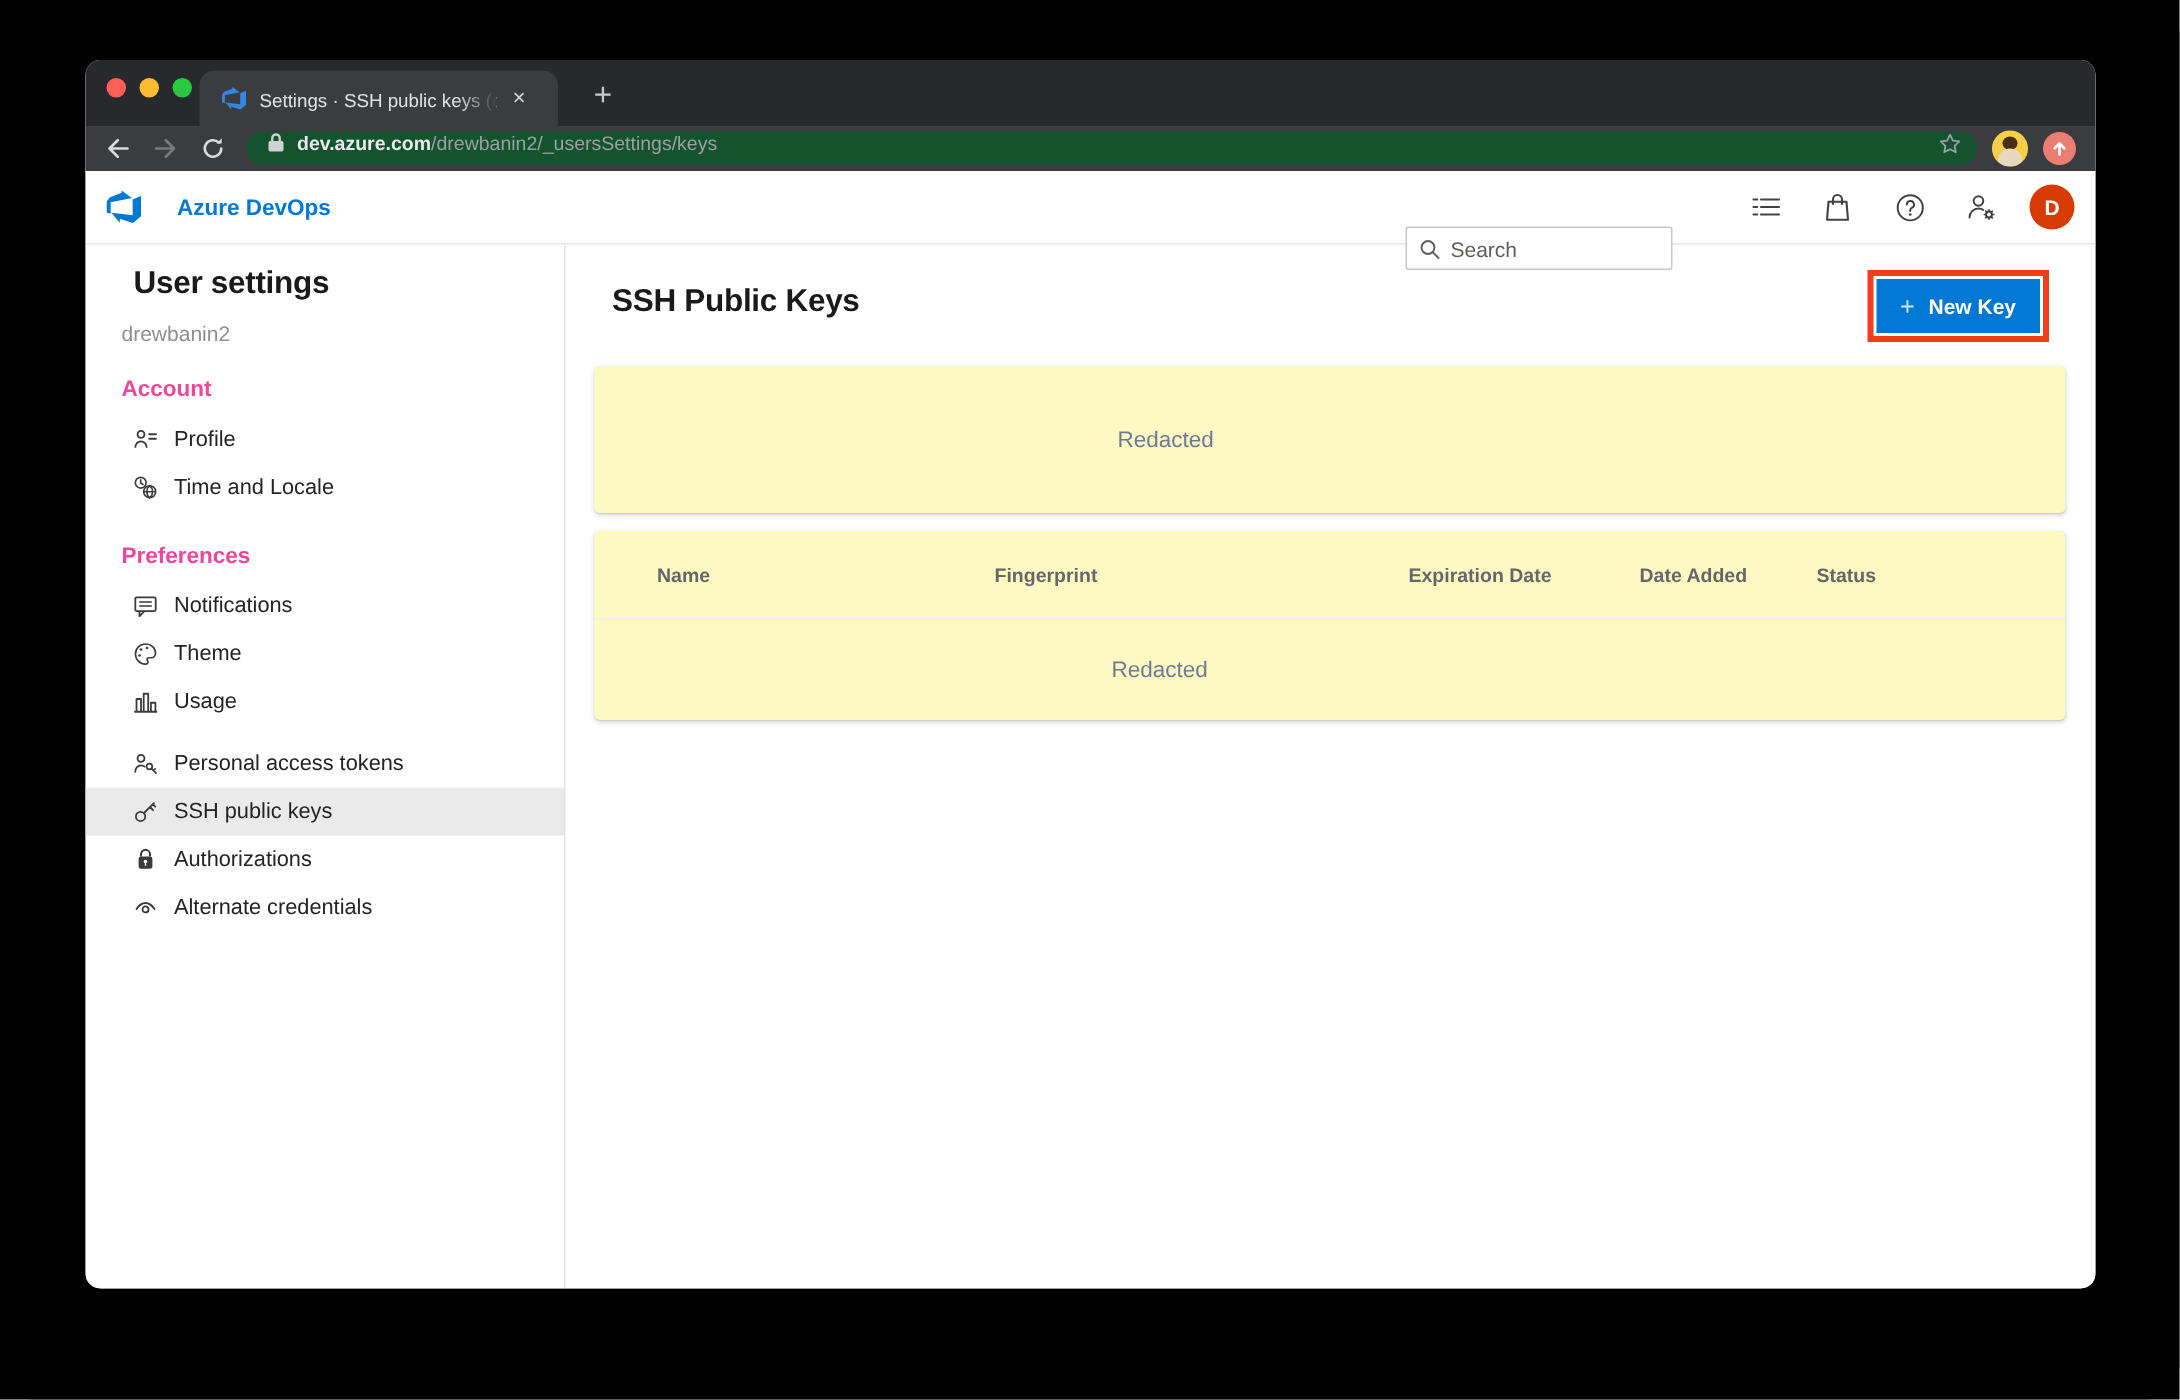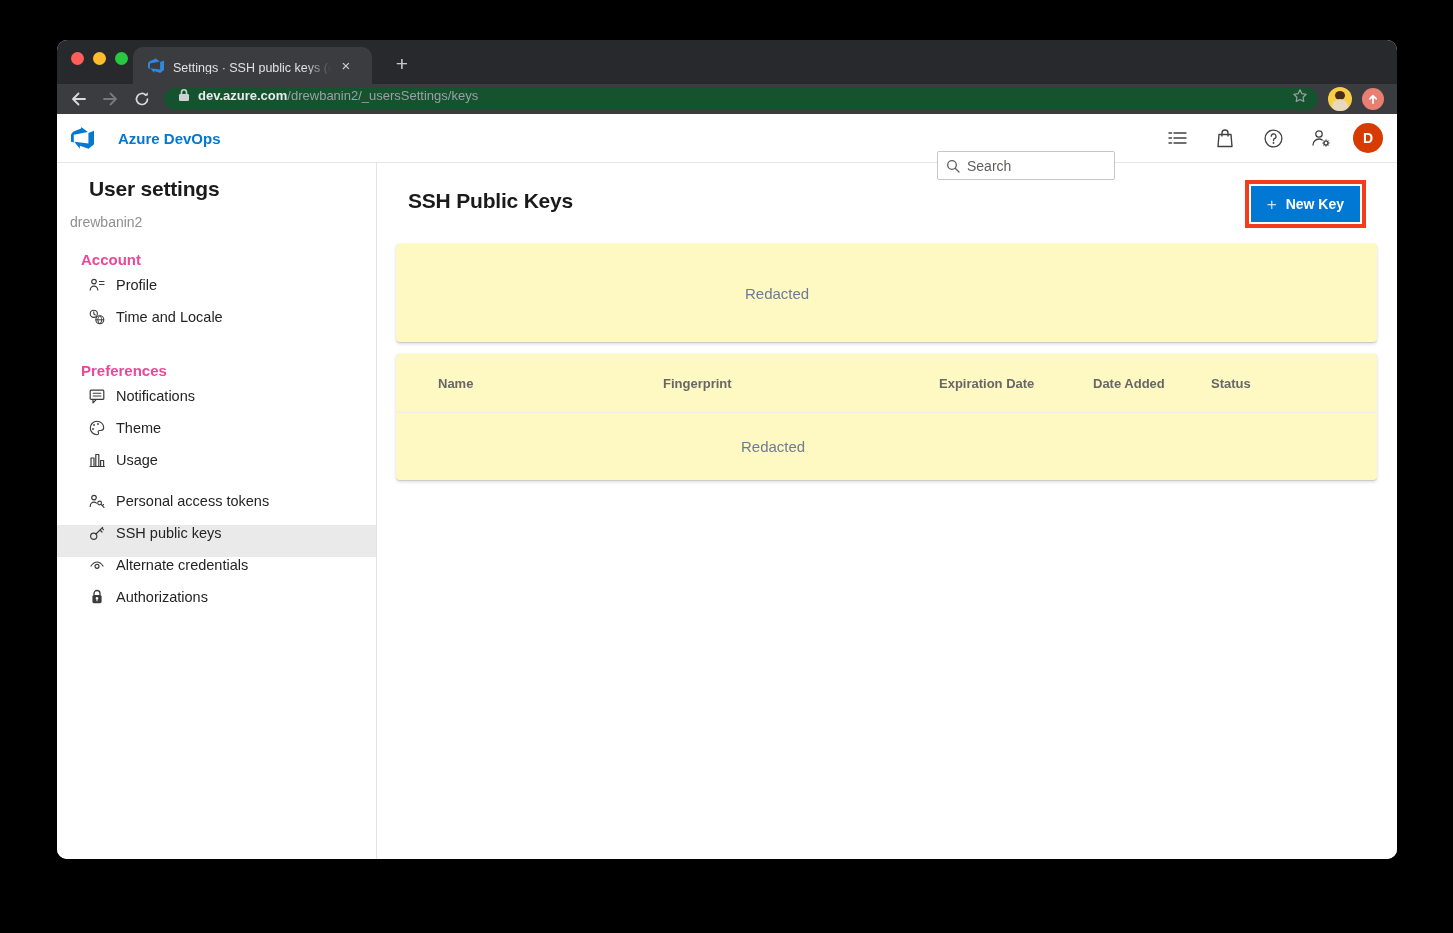"drewbanin2" .sb-subtitle { padding: 0 13px -> 0 24px }
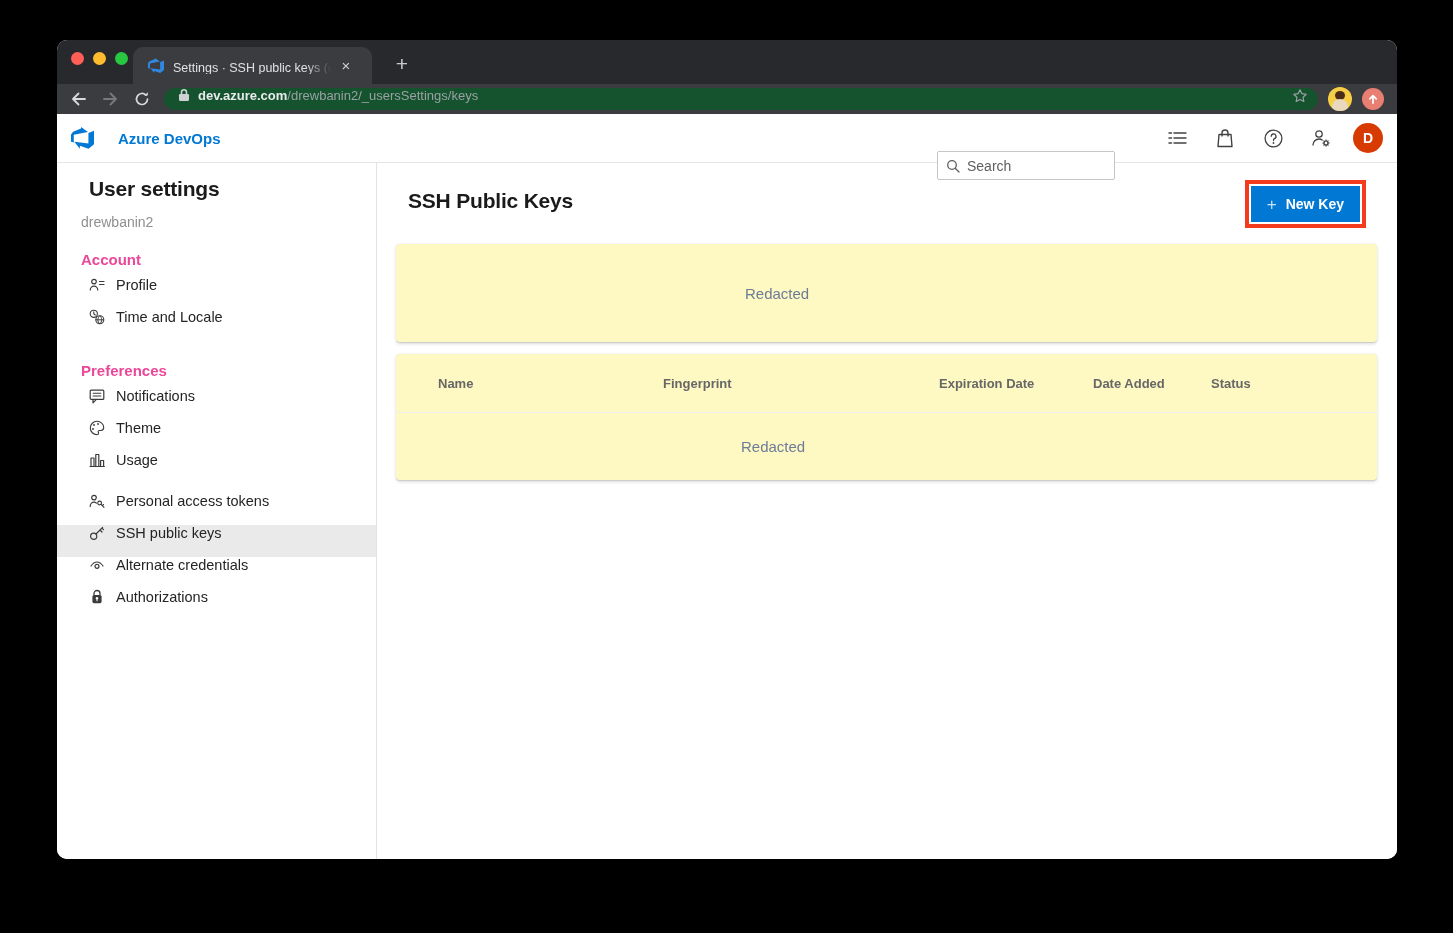"Profile" .sb-item { align-items: flex-start -> center }
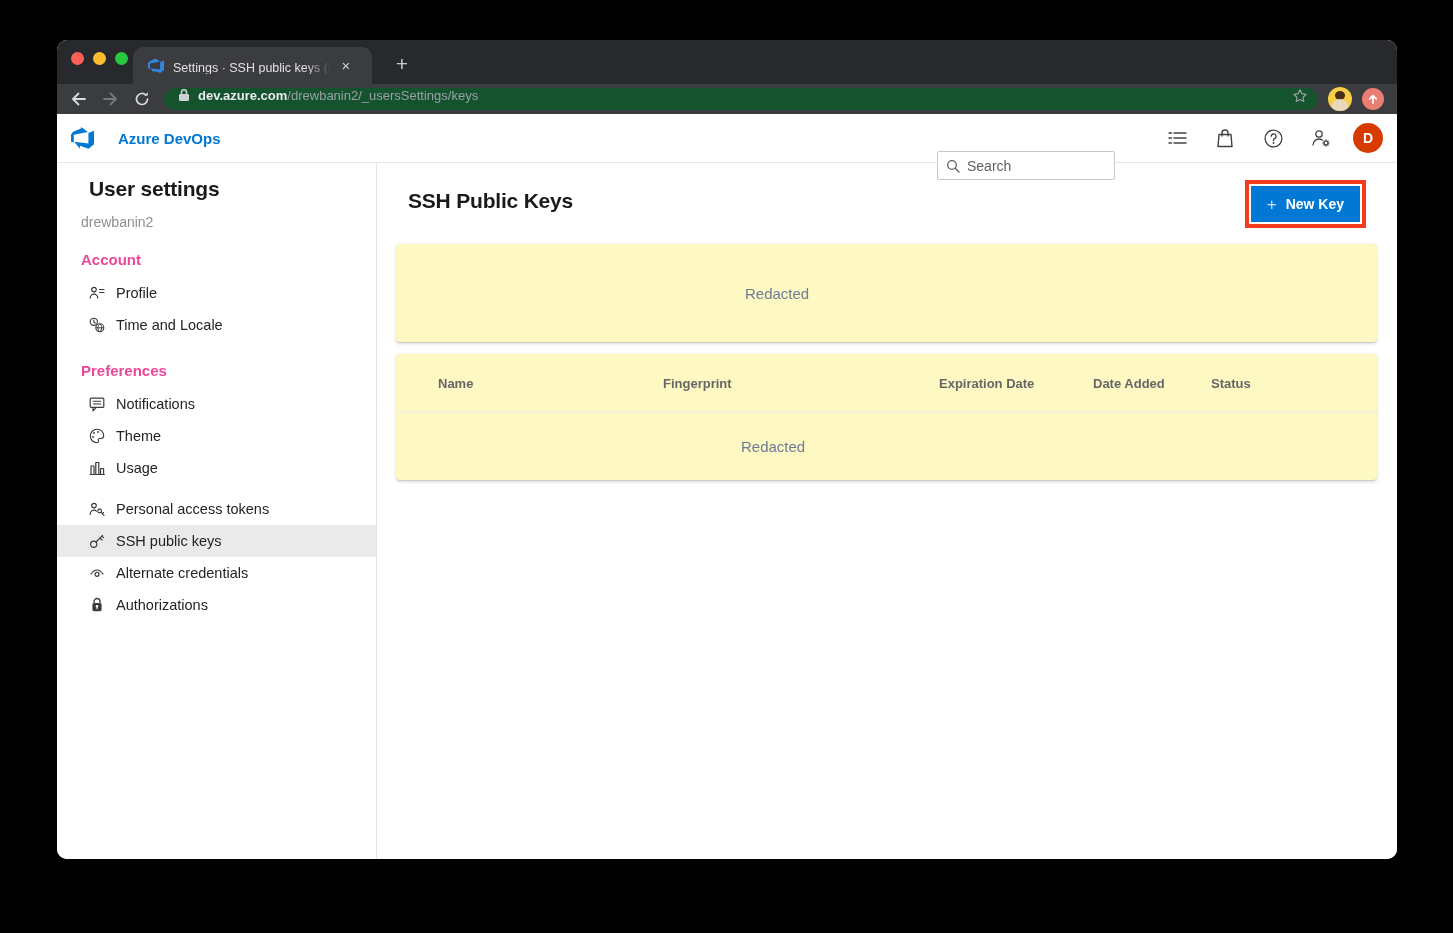"Alternate credentials" div.sb-item { order: before "Authorizations" -> after "Authorizations" }
